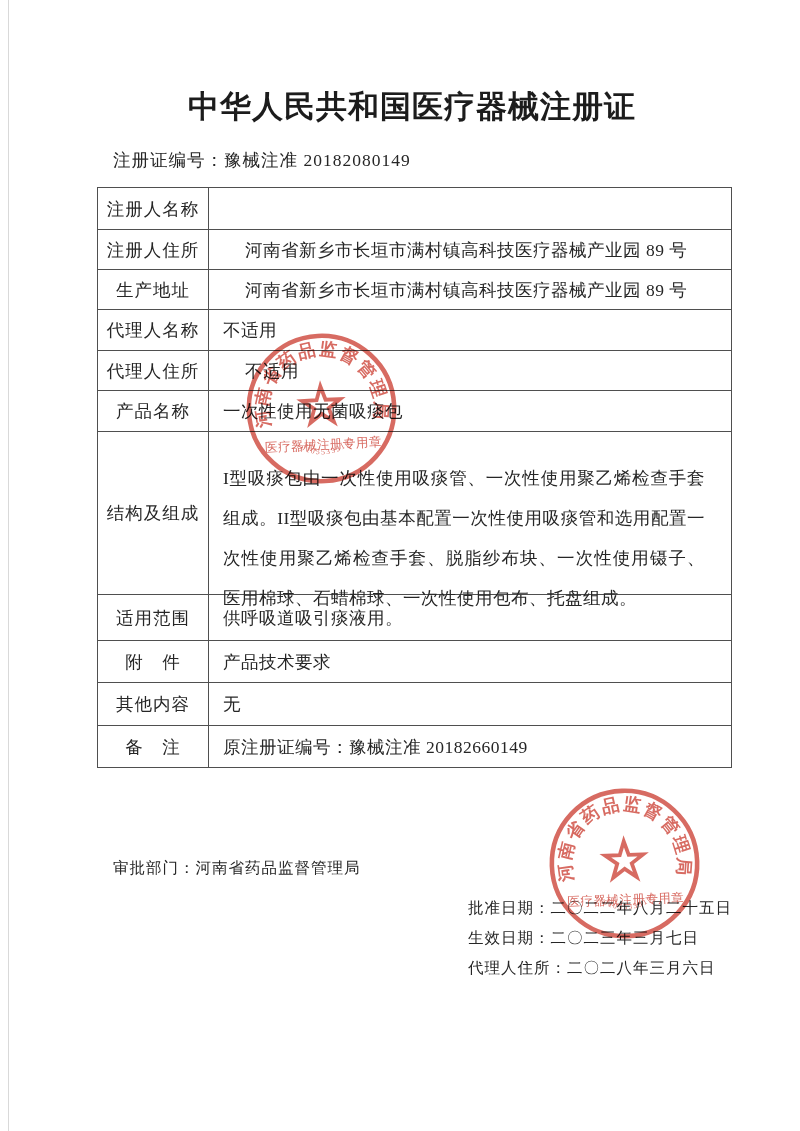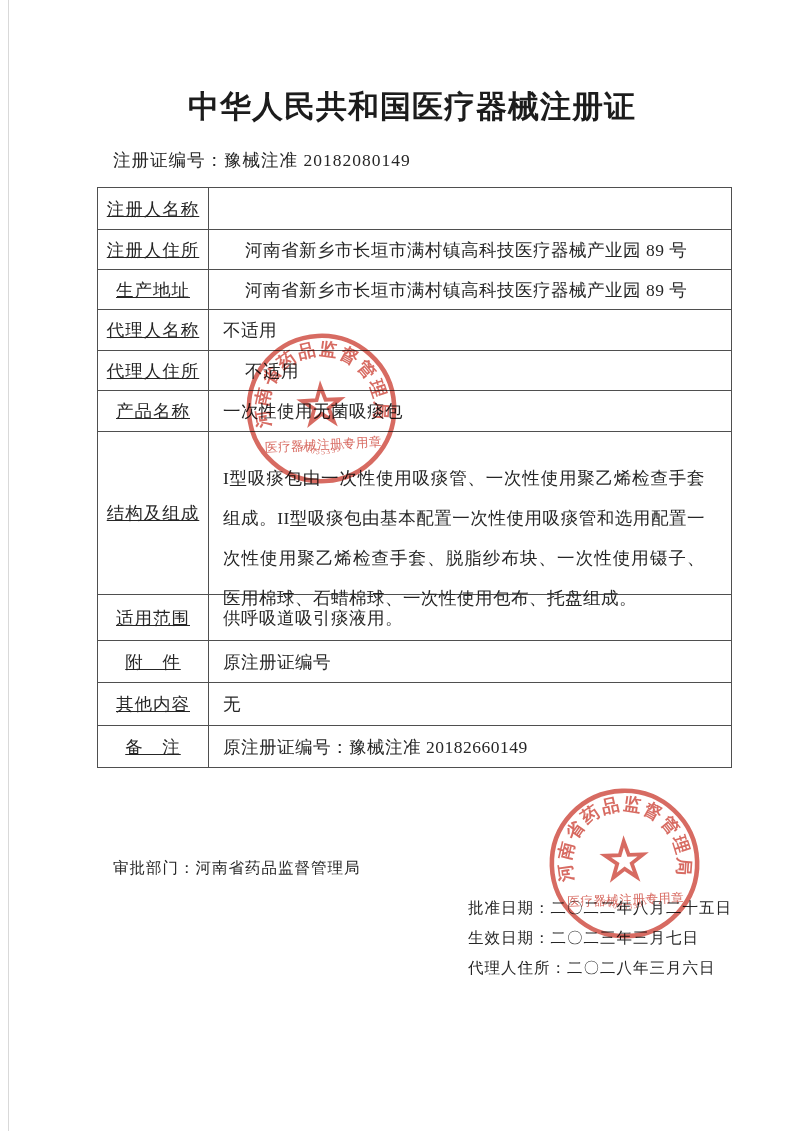"注册人名称" .t-label { text-decoration: underline -> none }
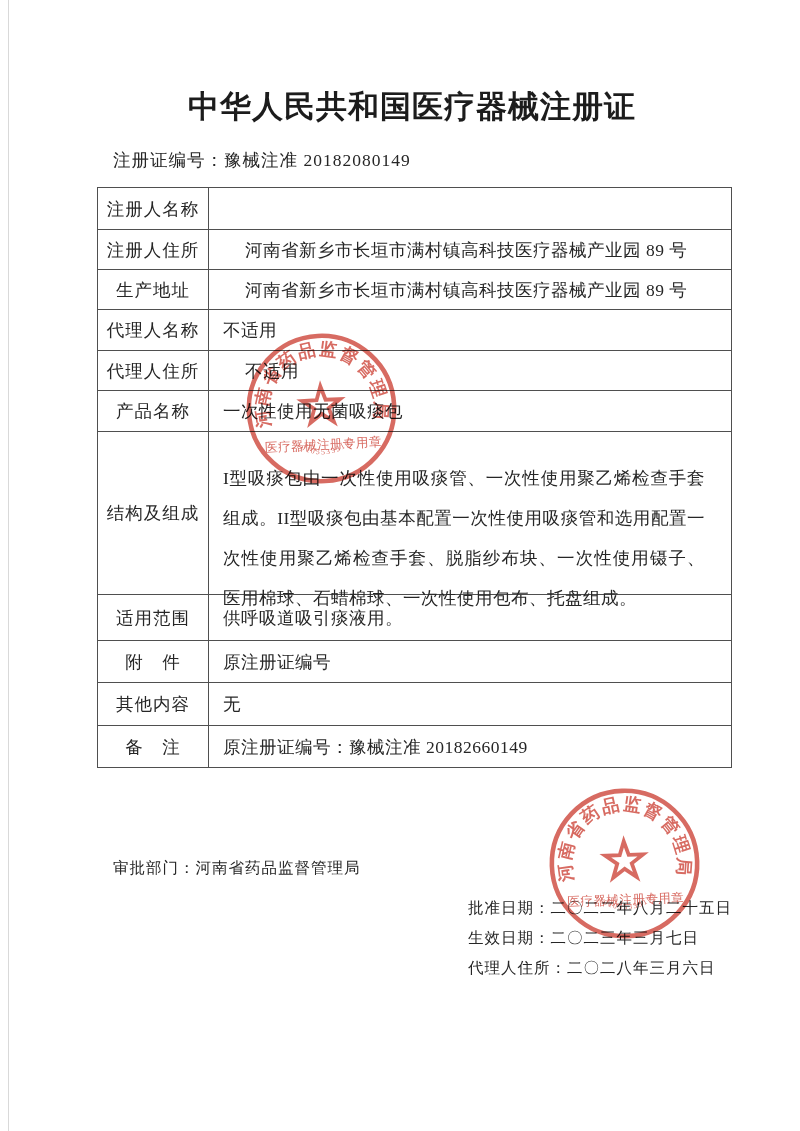"原注册证编号" div.t-value { text: 原注册证编号 -> 产品技术要求 }
